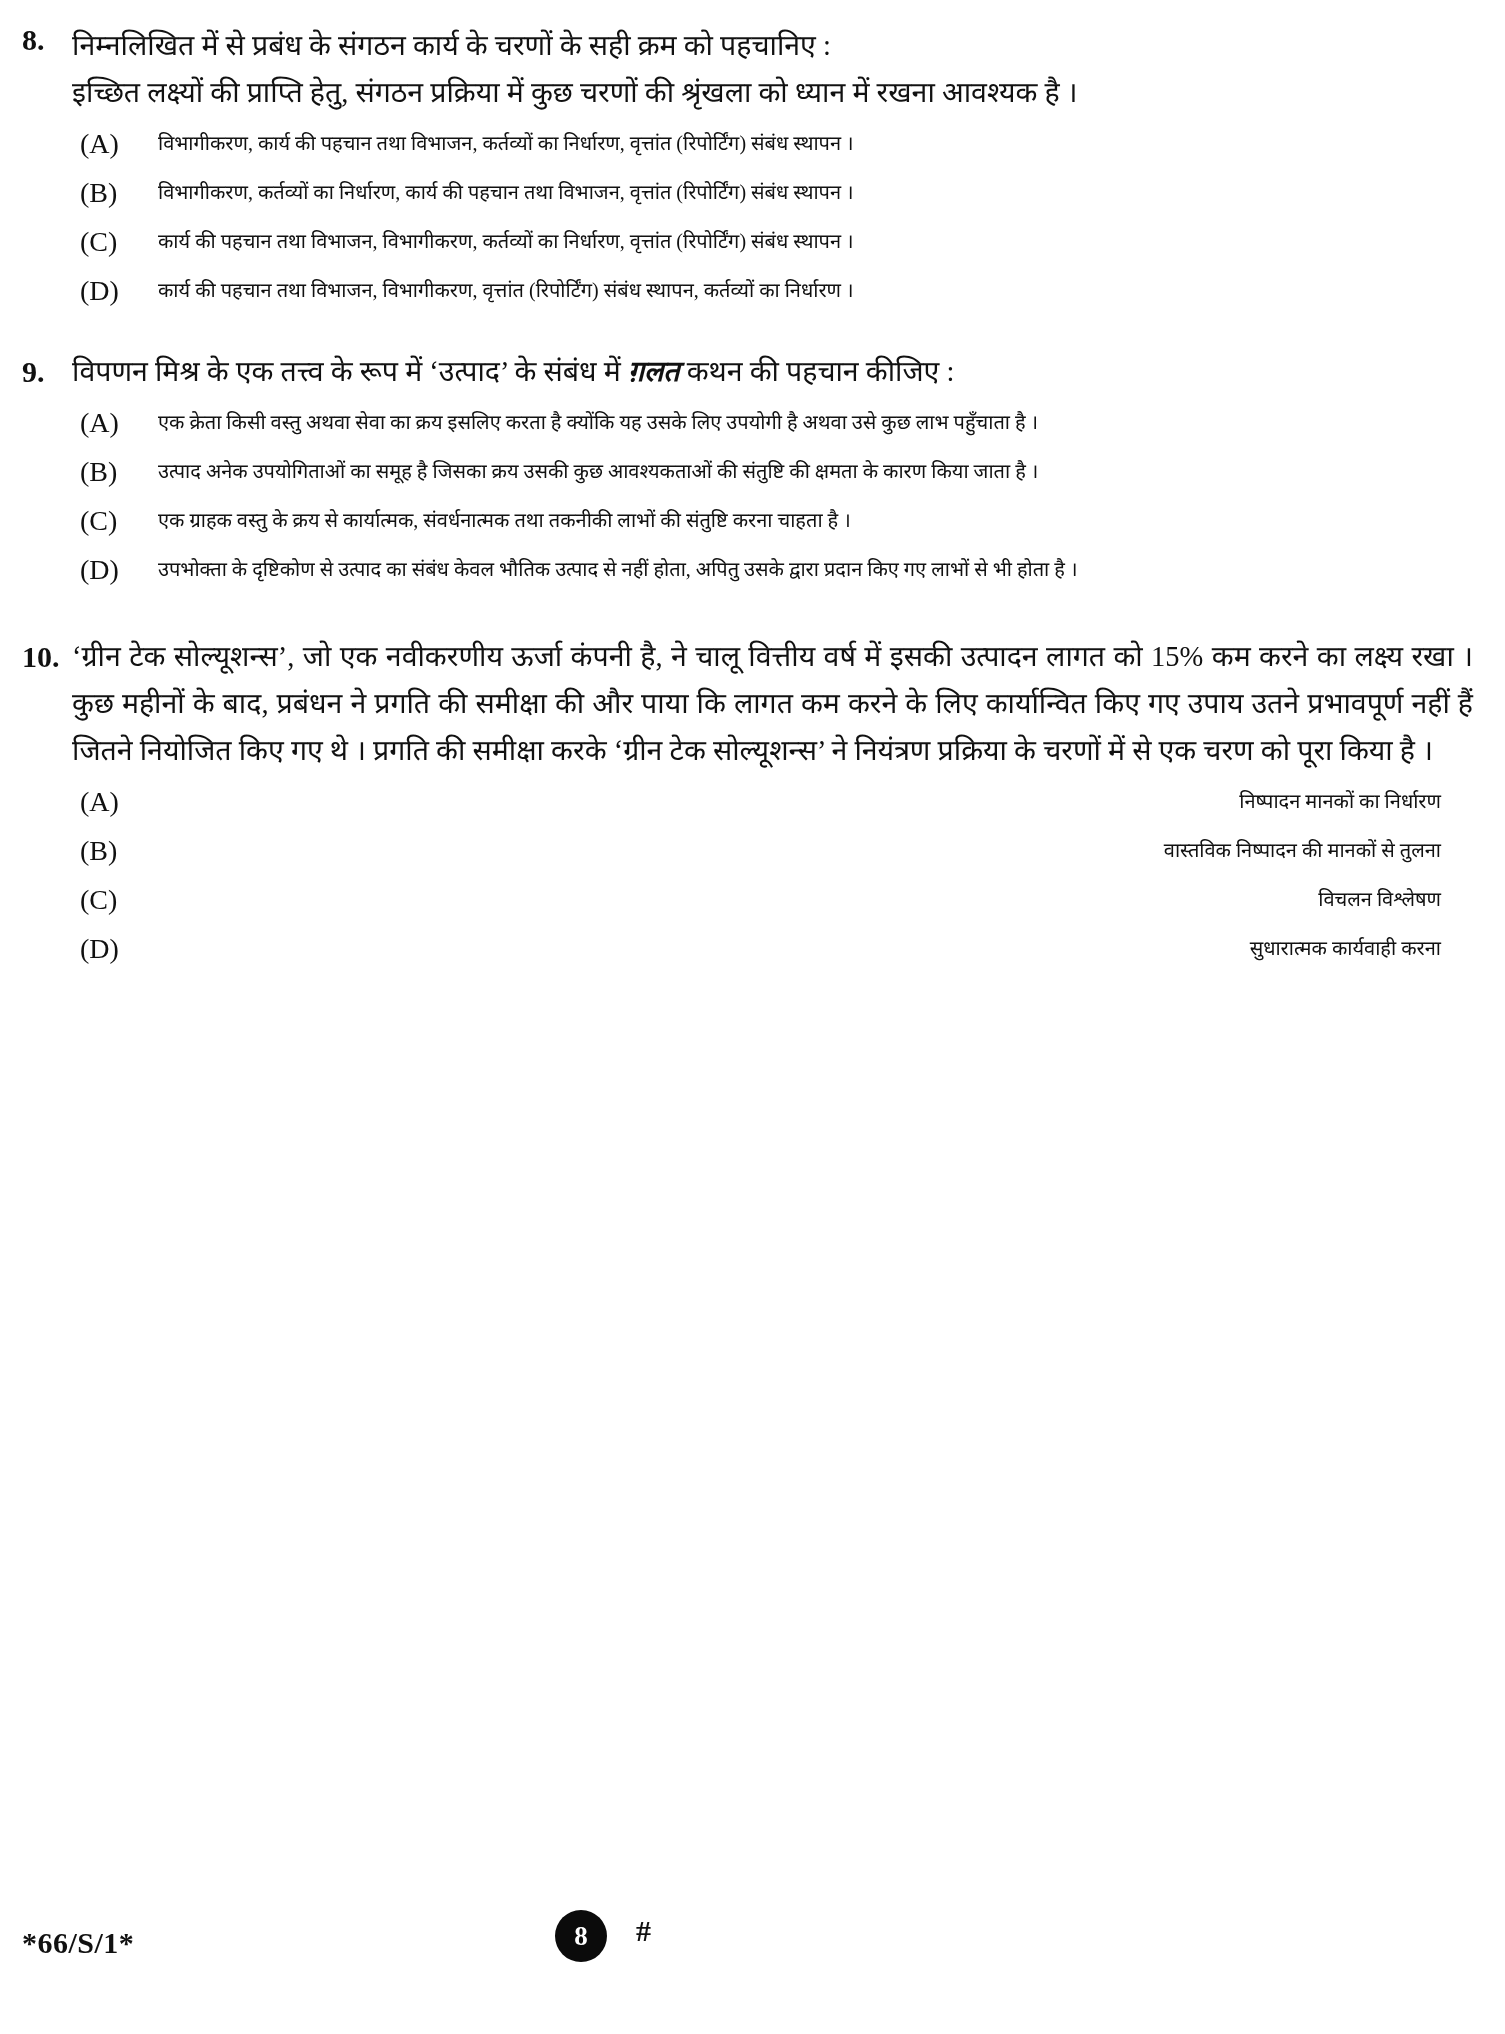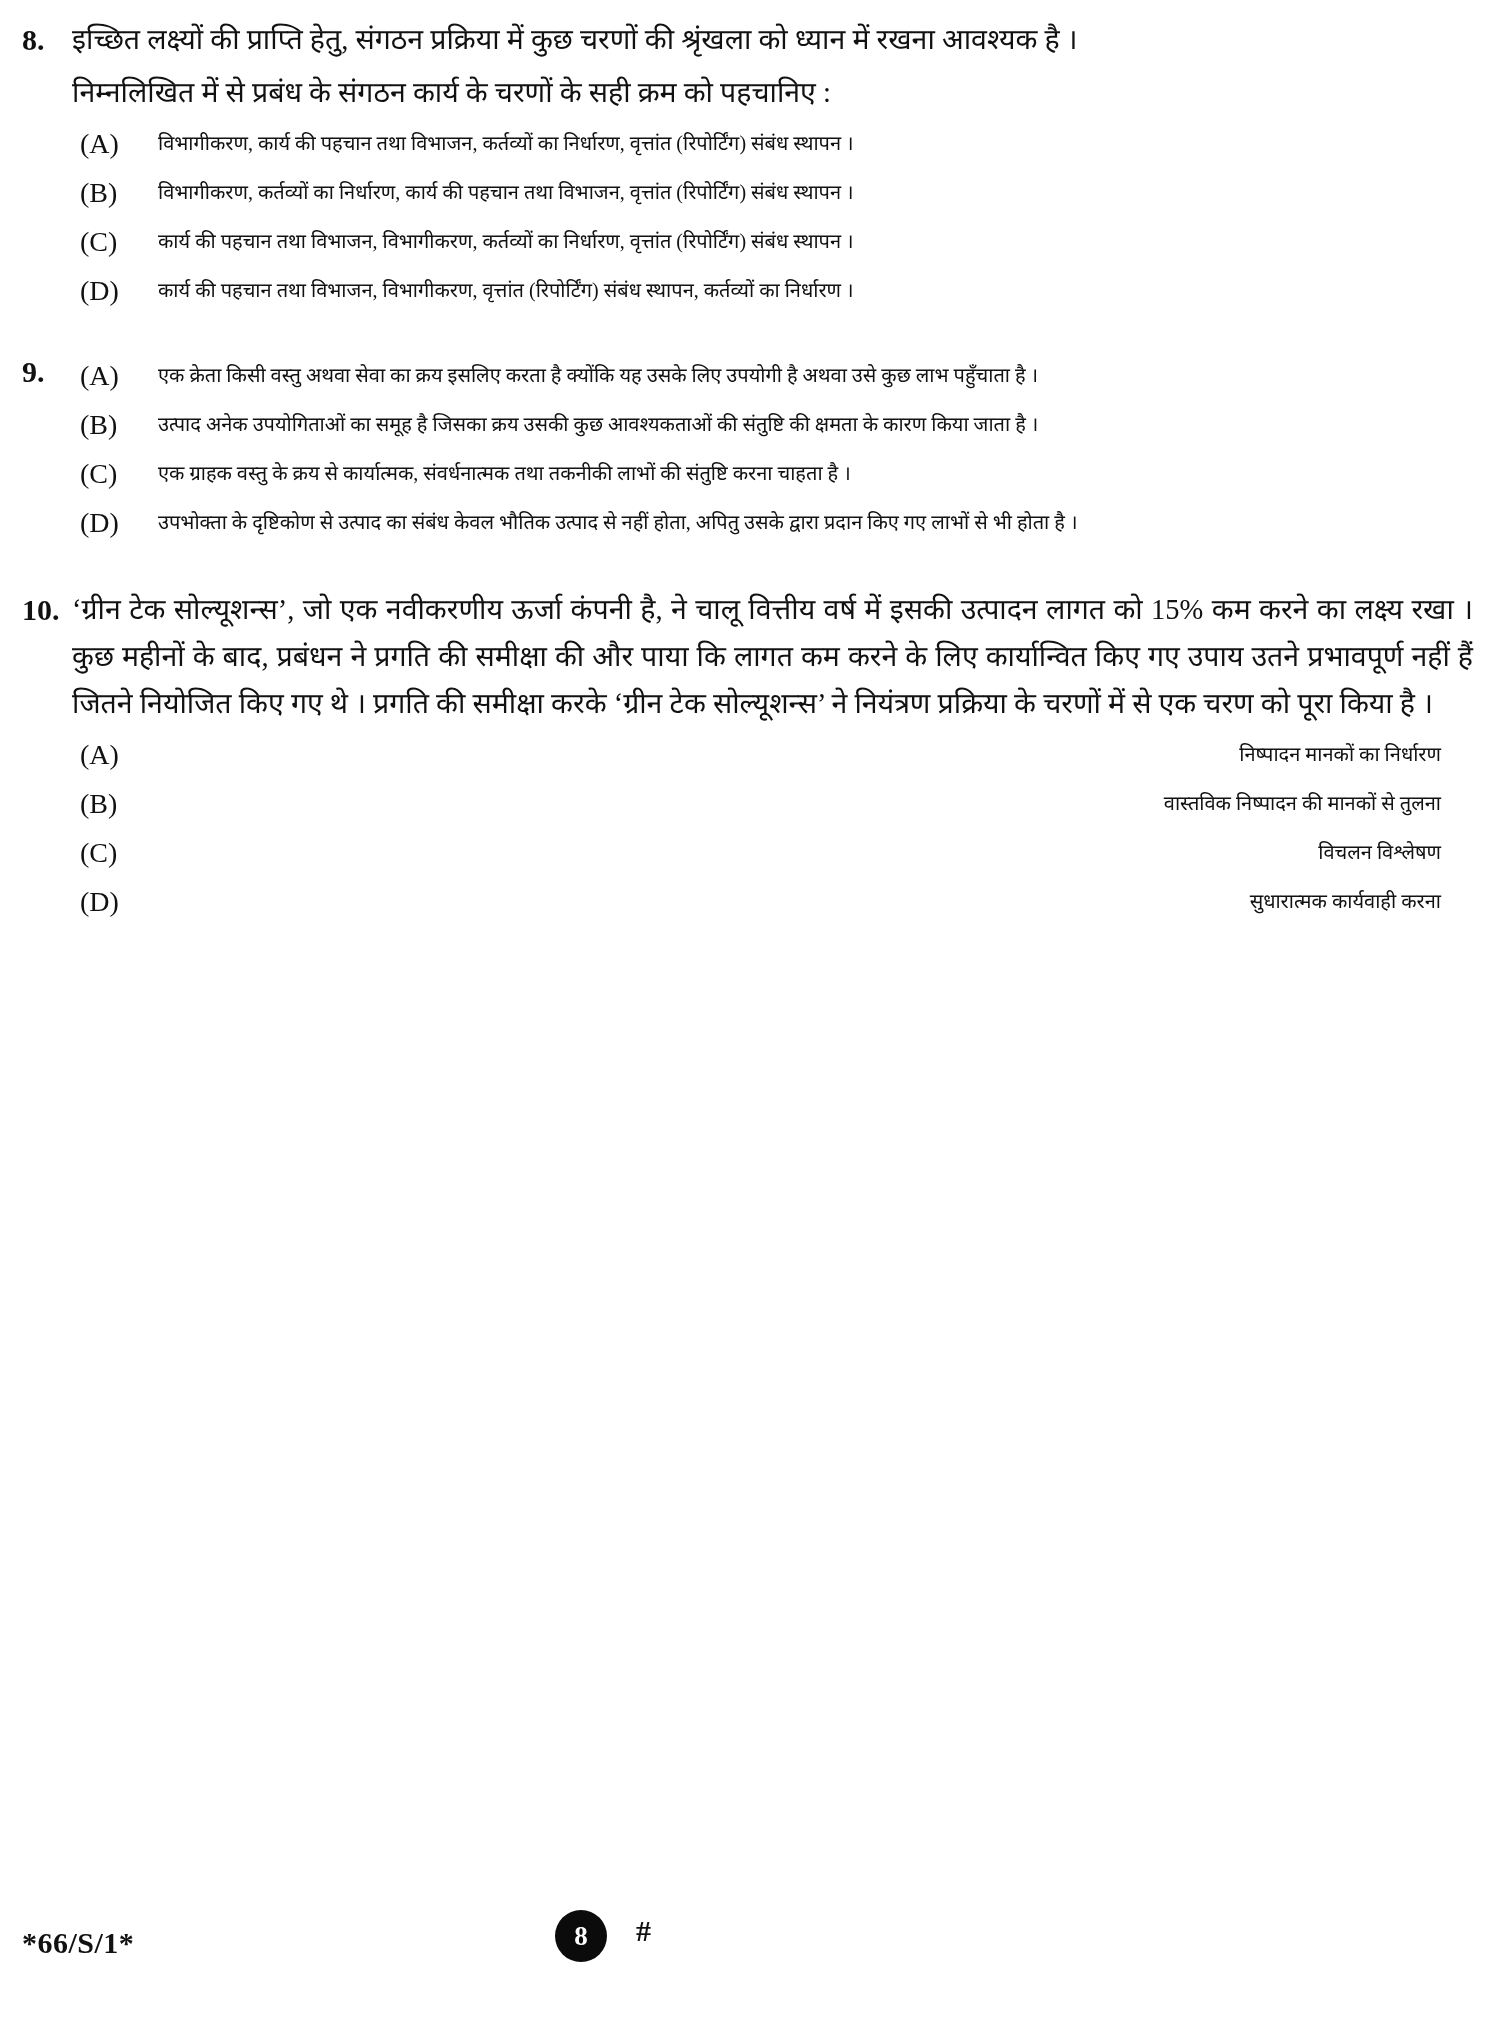"इच्छित लक्ष्यों की प्राप्ति हेतु," p.q-stem { order: before "निम्नलिखित में से प्रबंध के" -> after "निम्नलिखित में से प्रबंध के" }
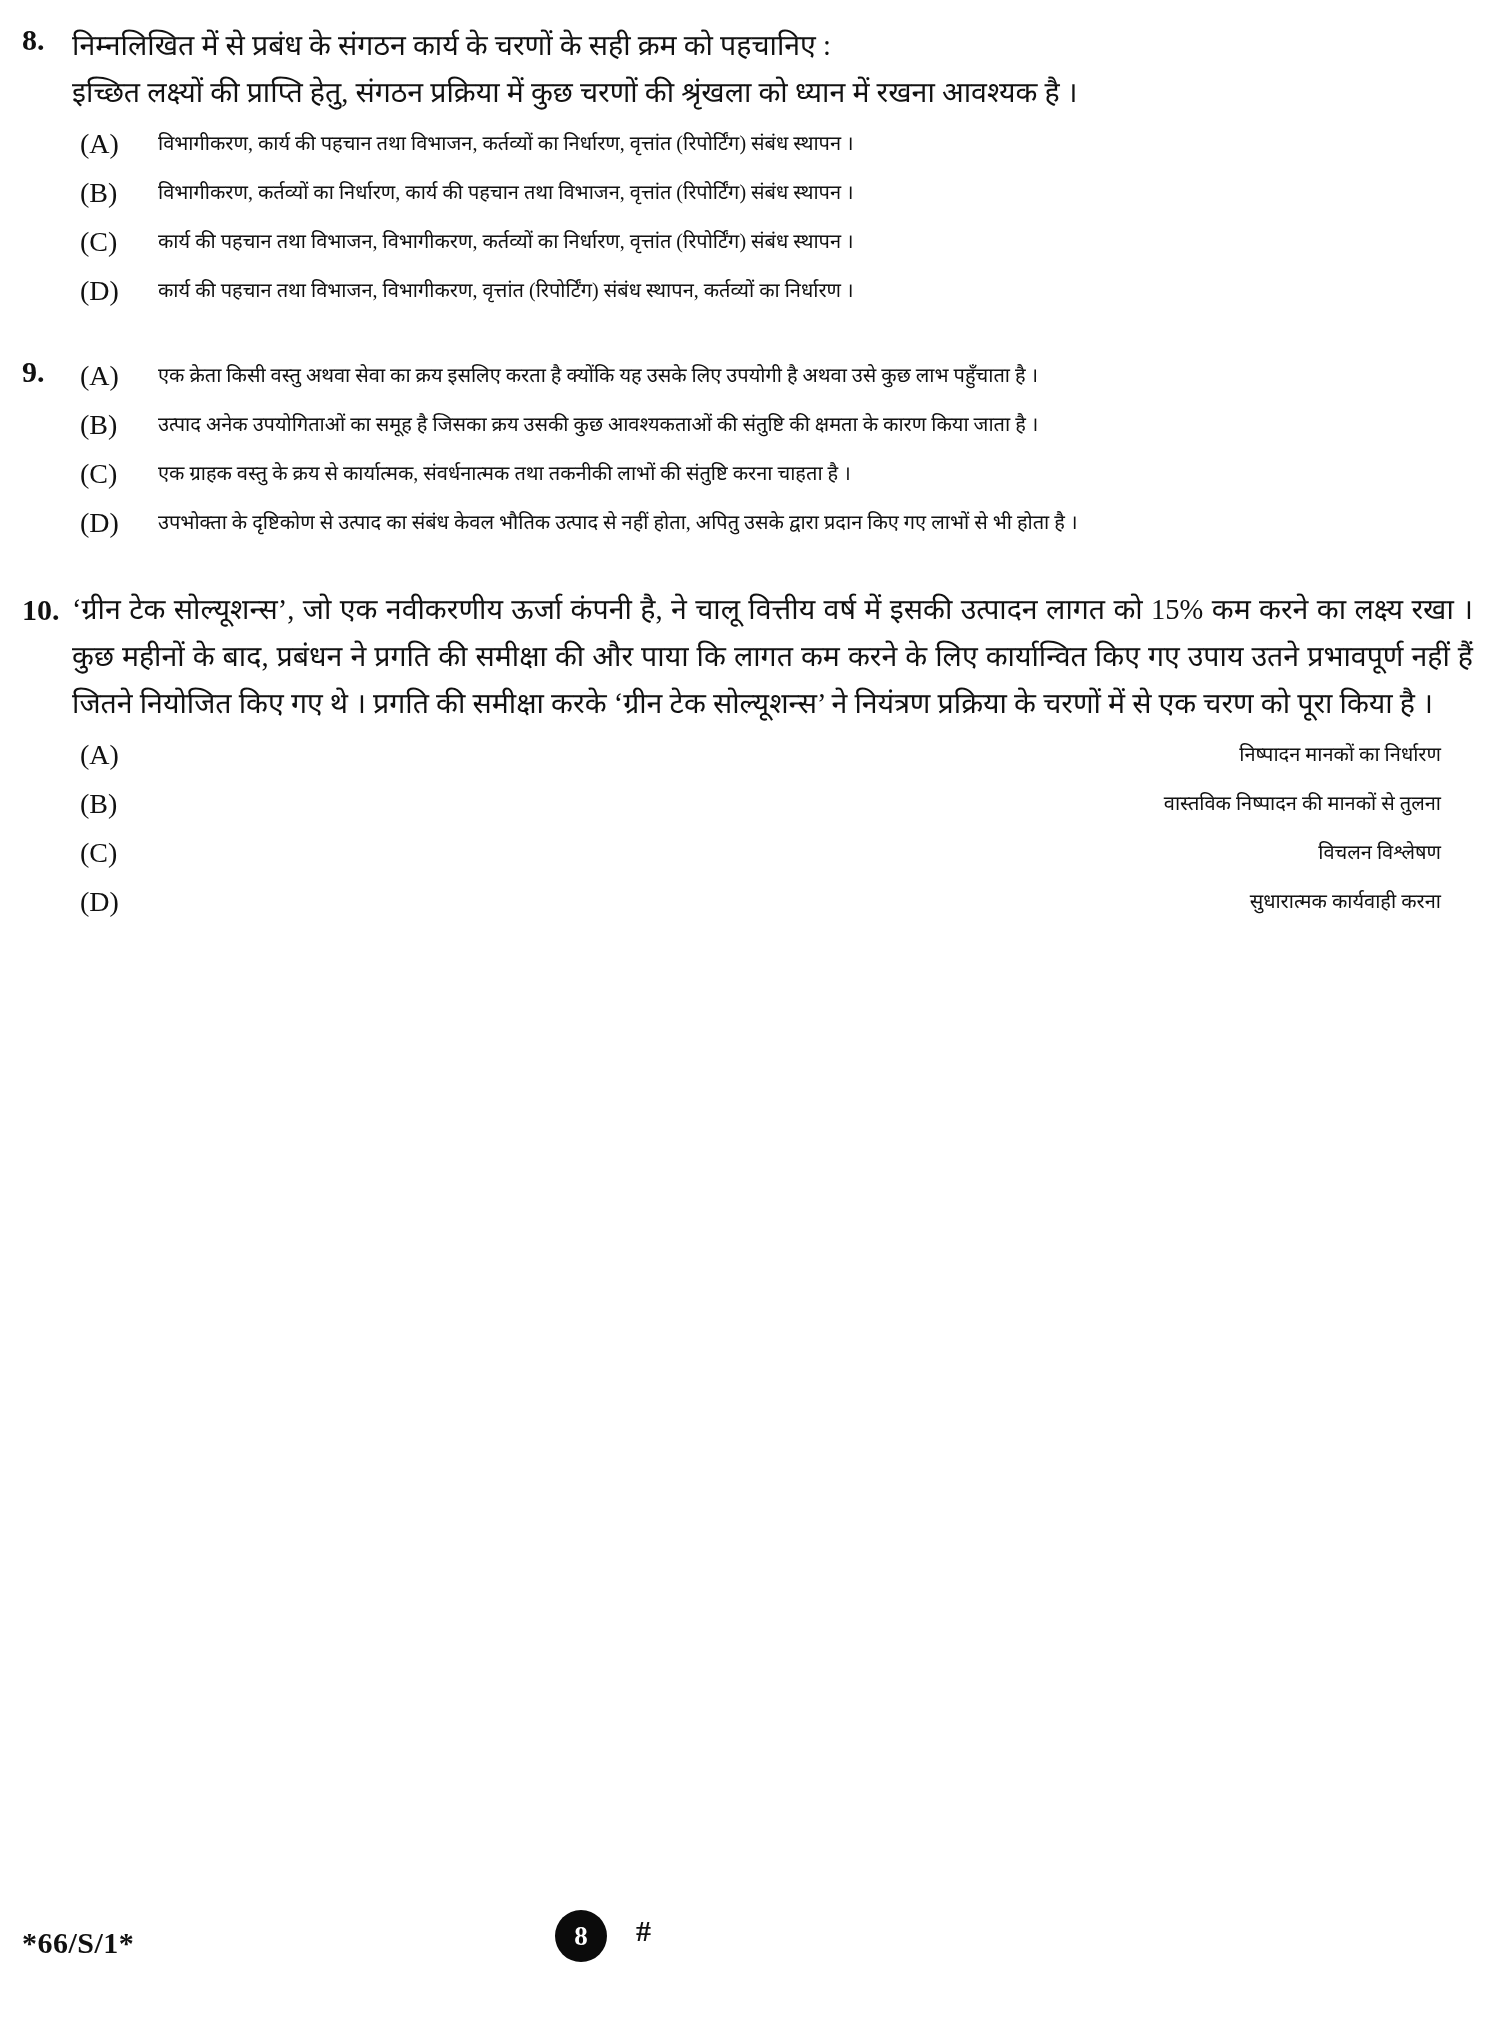"विपणन मिश्र के एक तत्त्व" p.q-stem { html: none -> <p><span>विपणन मिश्र के एक तत्त्व के रूप में ‘उत्पाद’ के संबंध में </span><b>ग़लत</b><span> कथन की पहचान कीजिए :</span></p> }
